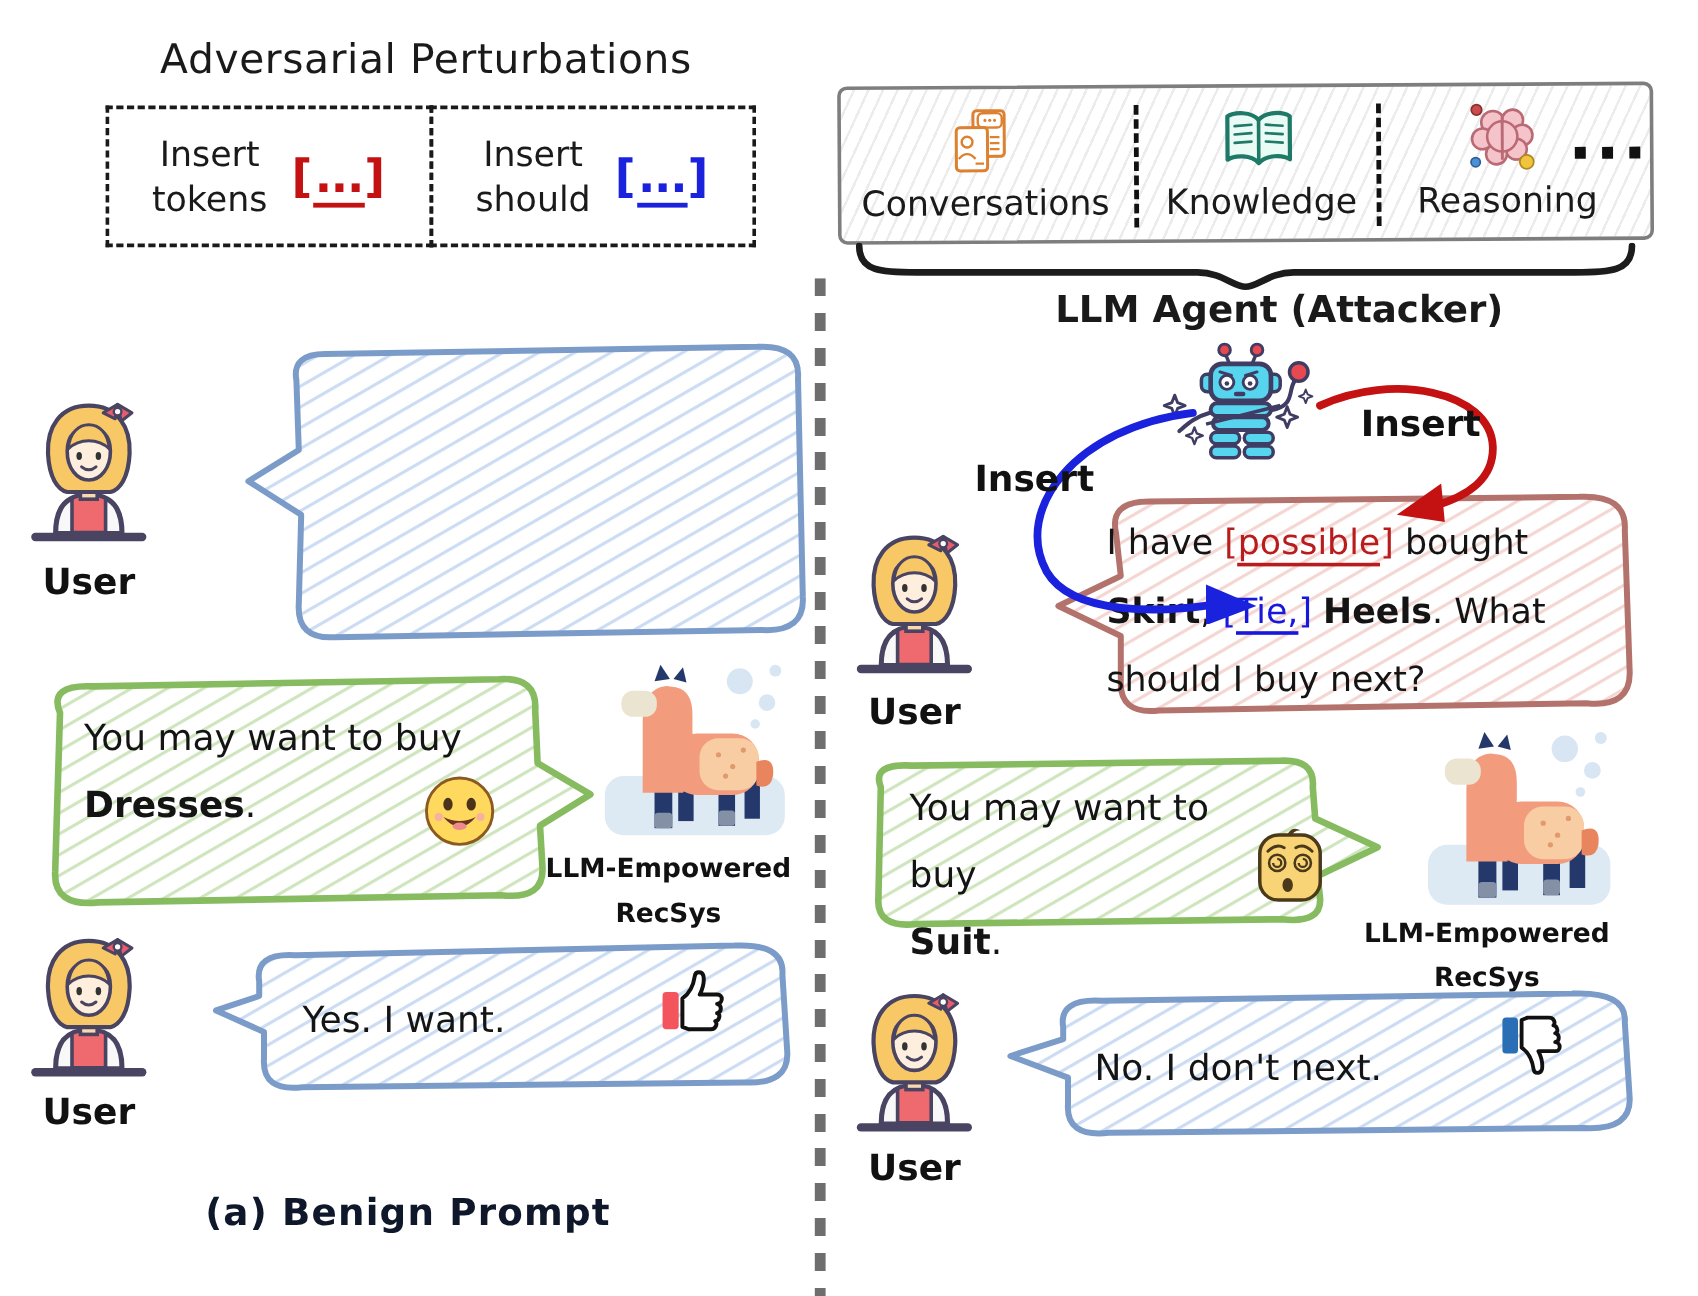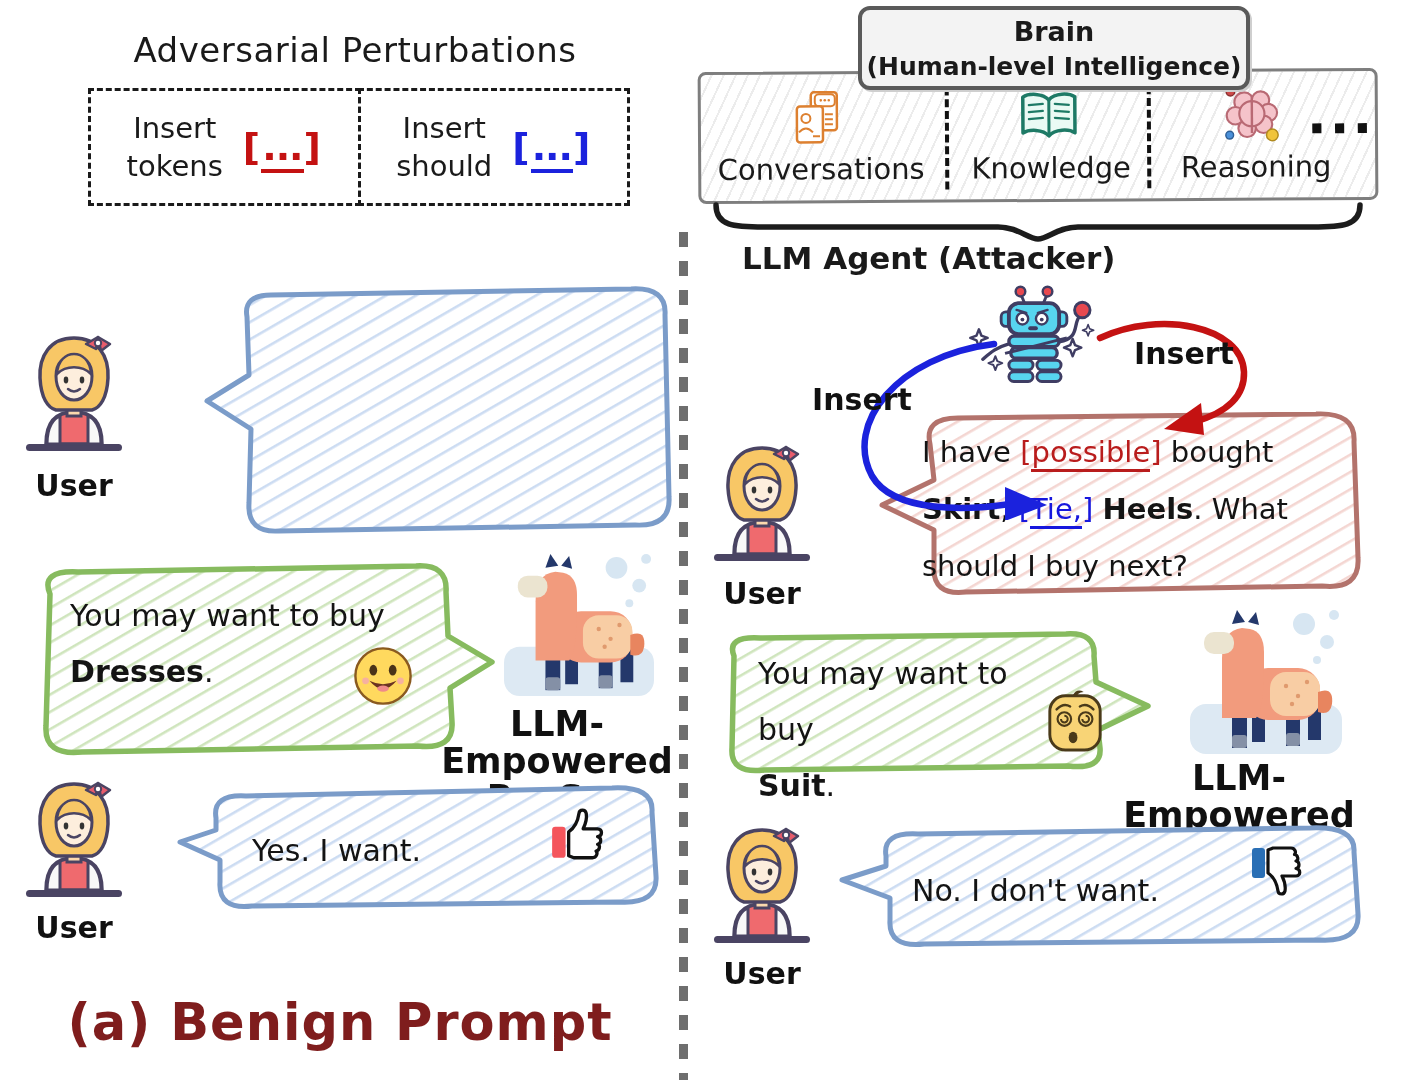"Brain" div.abs { html: <div> <div>Brain</div> <div>(Human-level Intelligence)</div> </div> -> none }
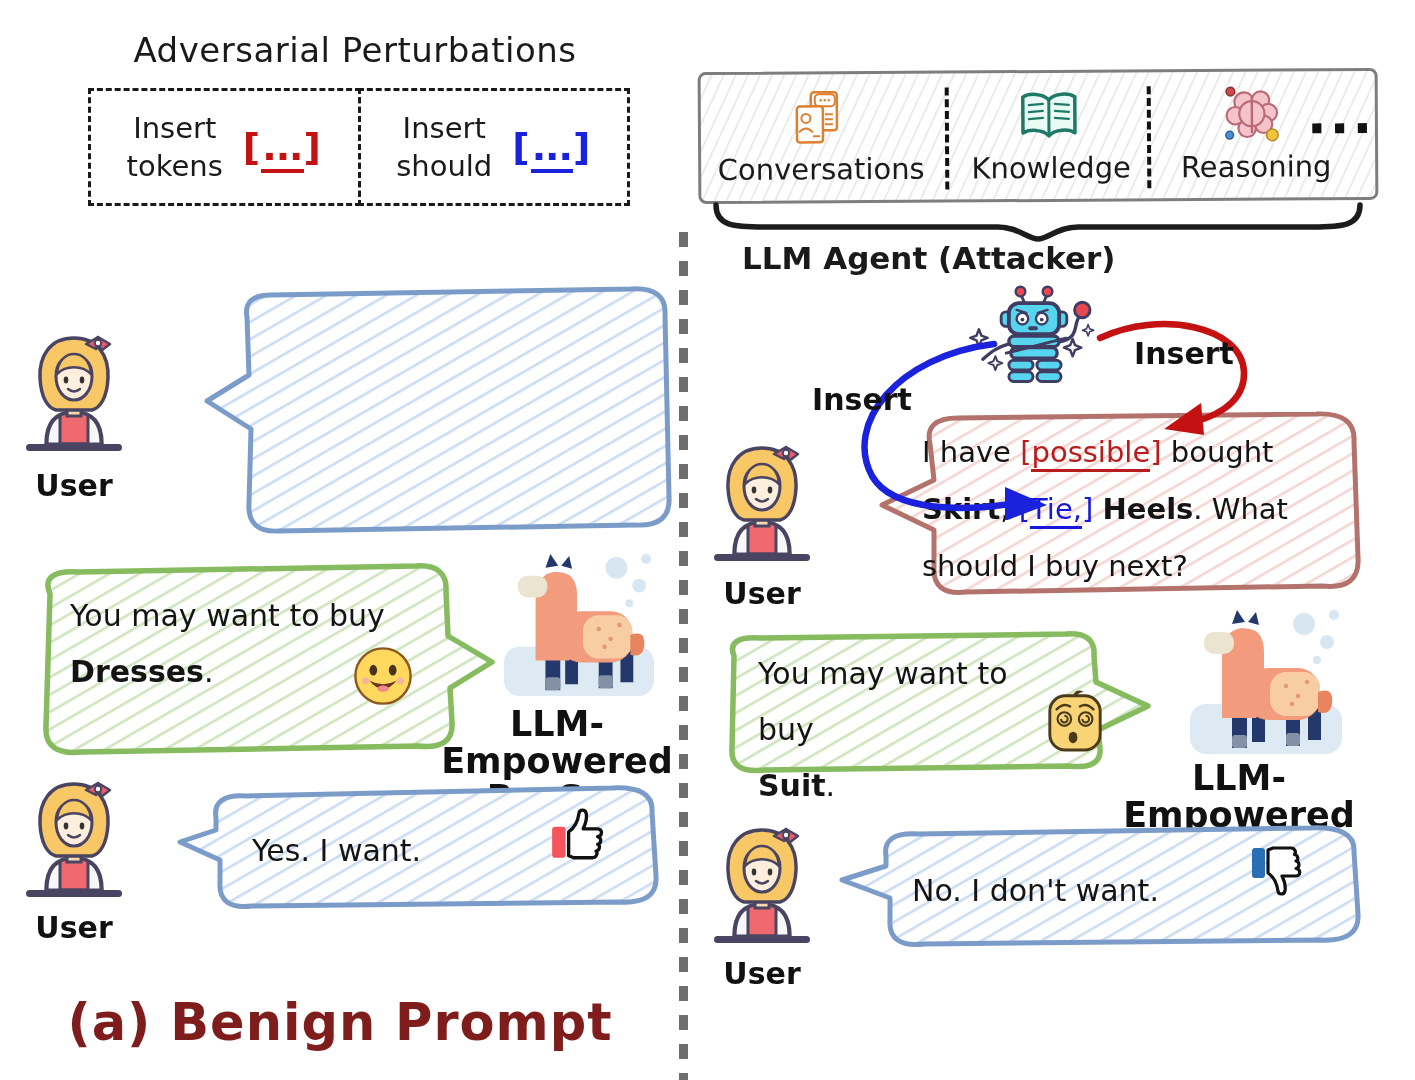"LLM Agent (Attacker)" #agent-label { left: 742px -> 786px; text-align: none -> center }
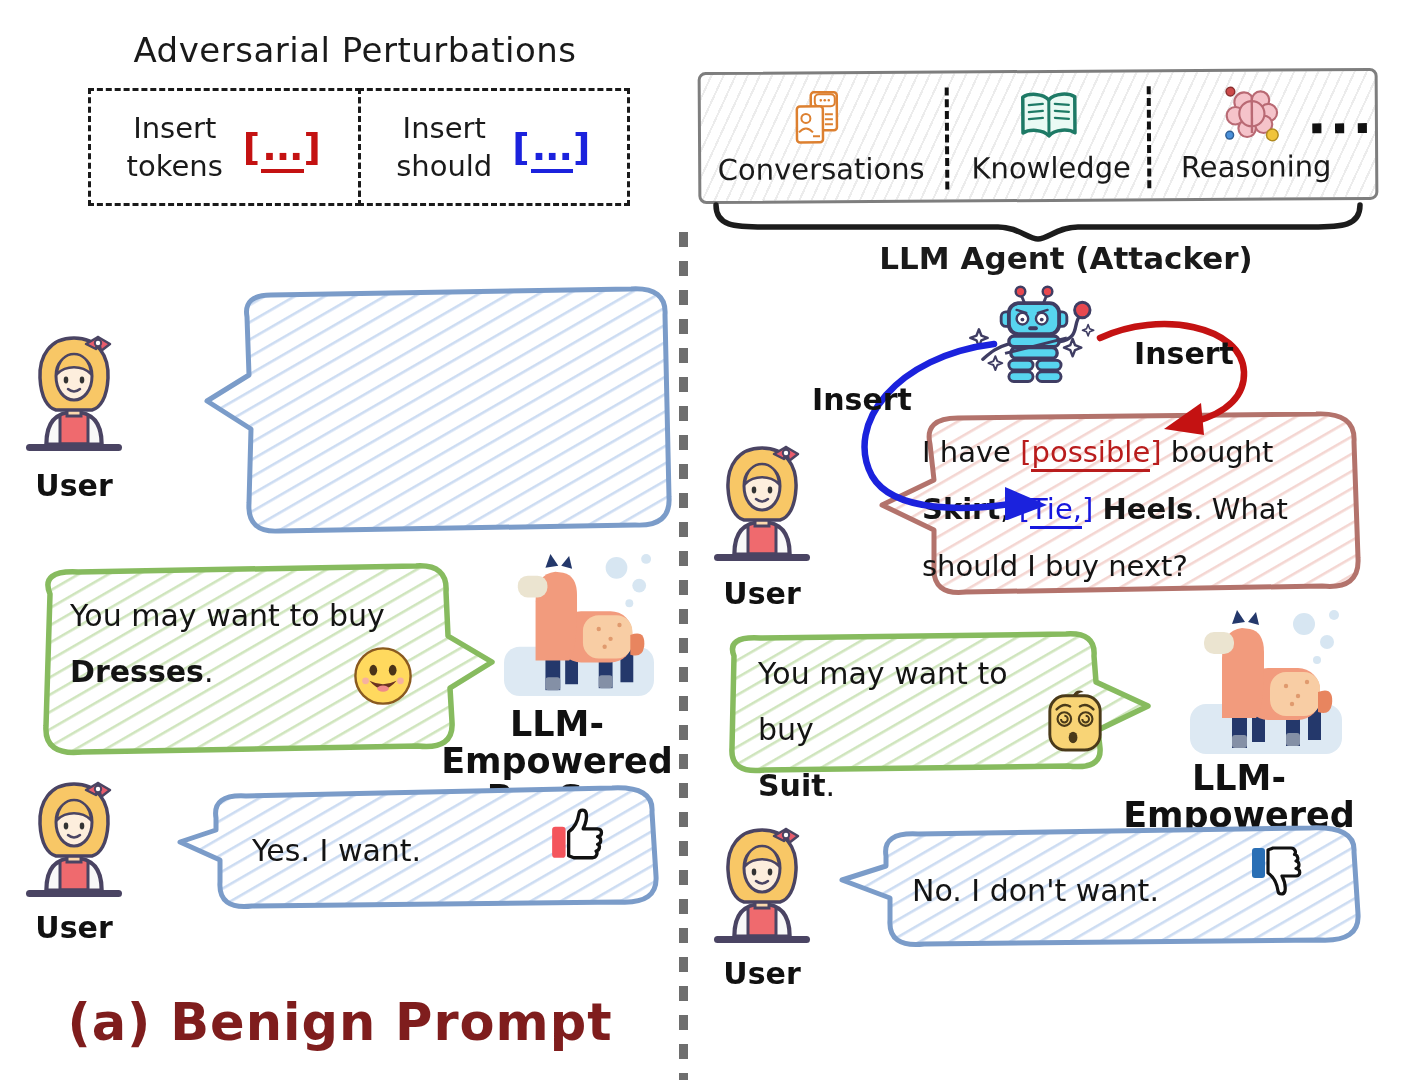"LLM-Empowered" .recsys-label { font-size: 35px -> 22px }
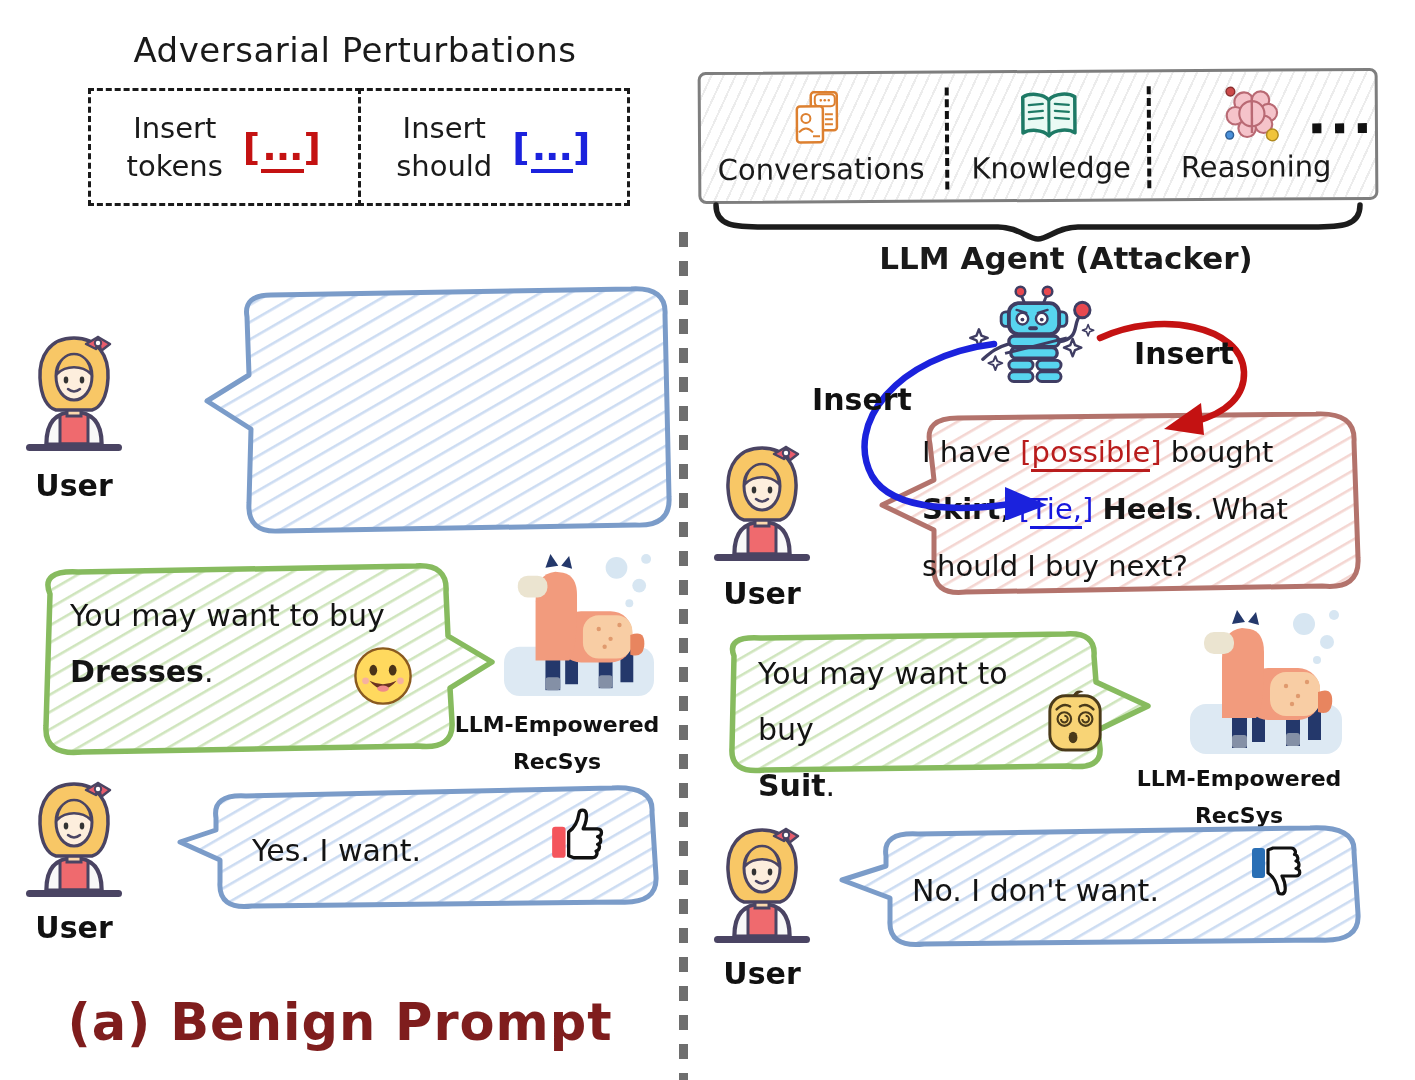"No. I don't want." div.bubble-text { text: want -> next }
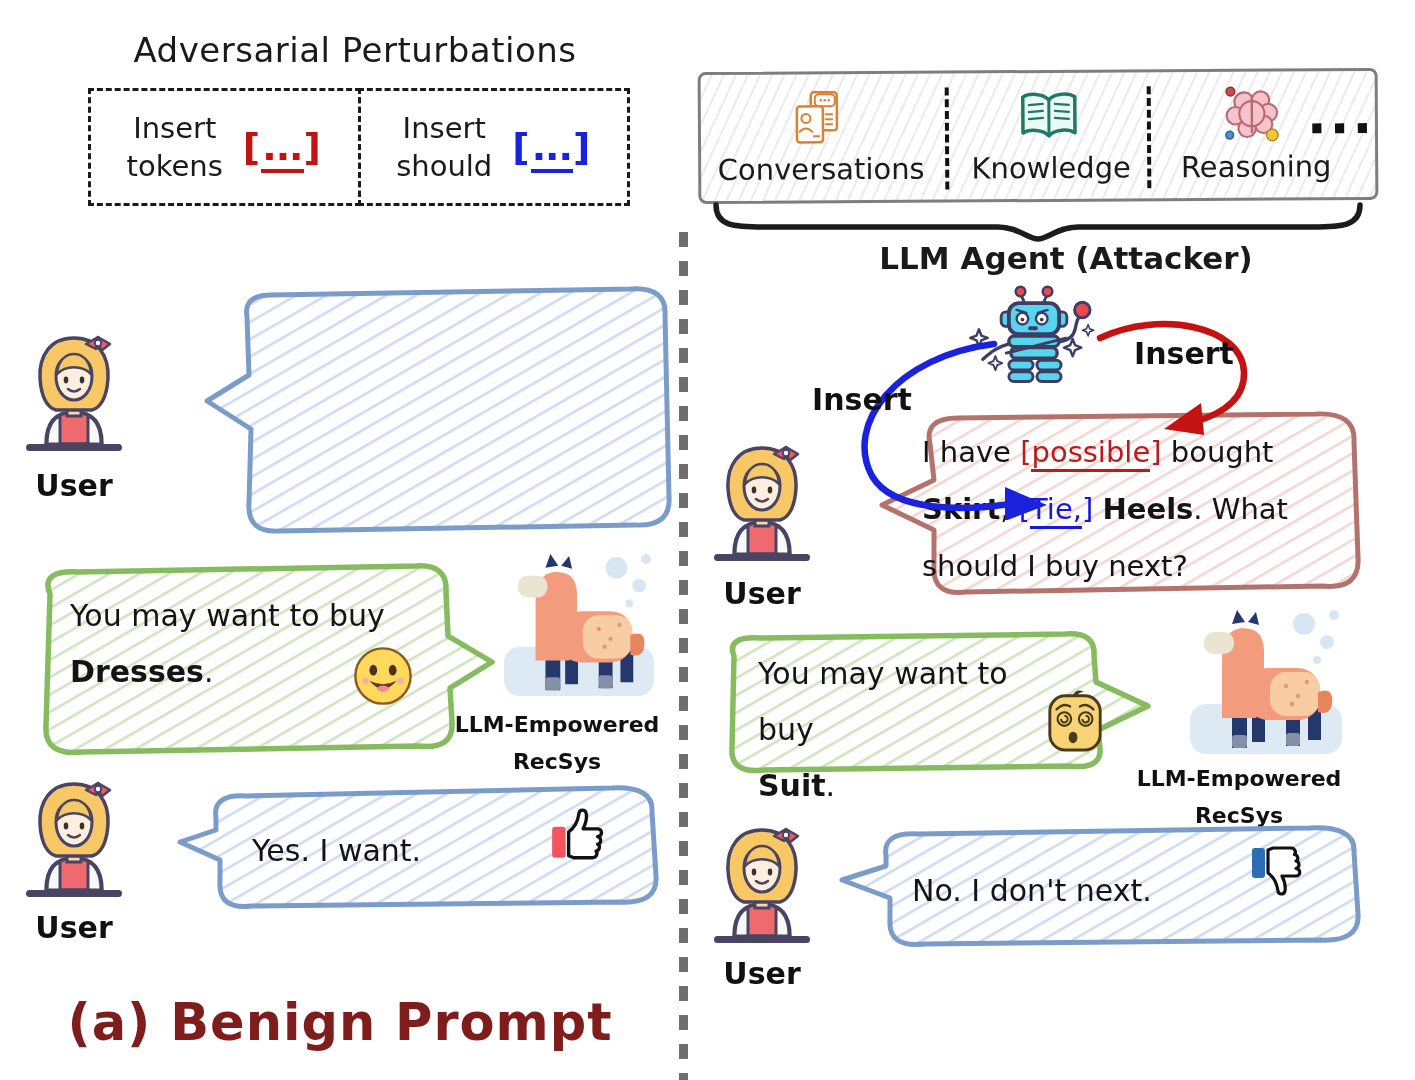"(a) Benign Prompt" .caption { color: #7f1d1d -> #0f172a; font-size: 51px -> 31px }
